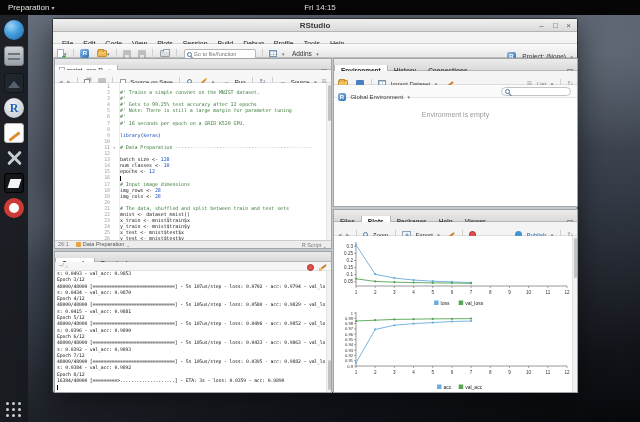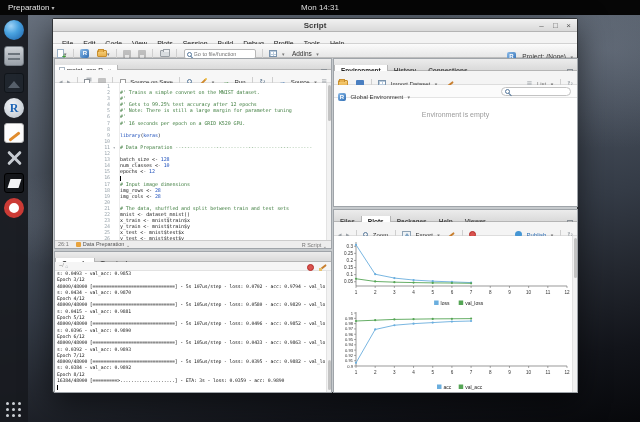"Mon 14:31" span.clock { text: Mon 14:31 -> Fri 14:15 }
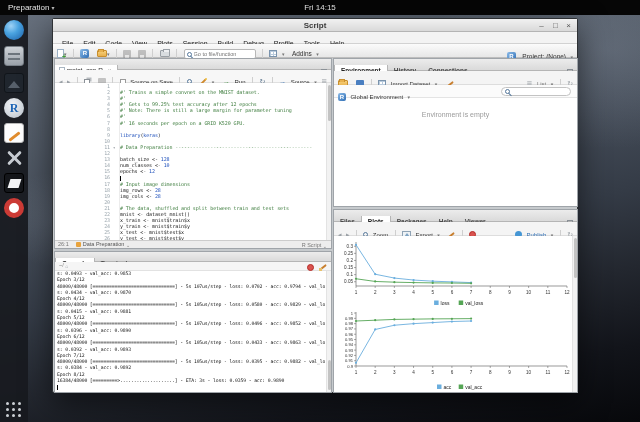"Script" div.title { text: Script -> RStudio }
